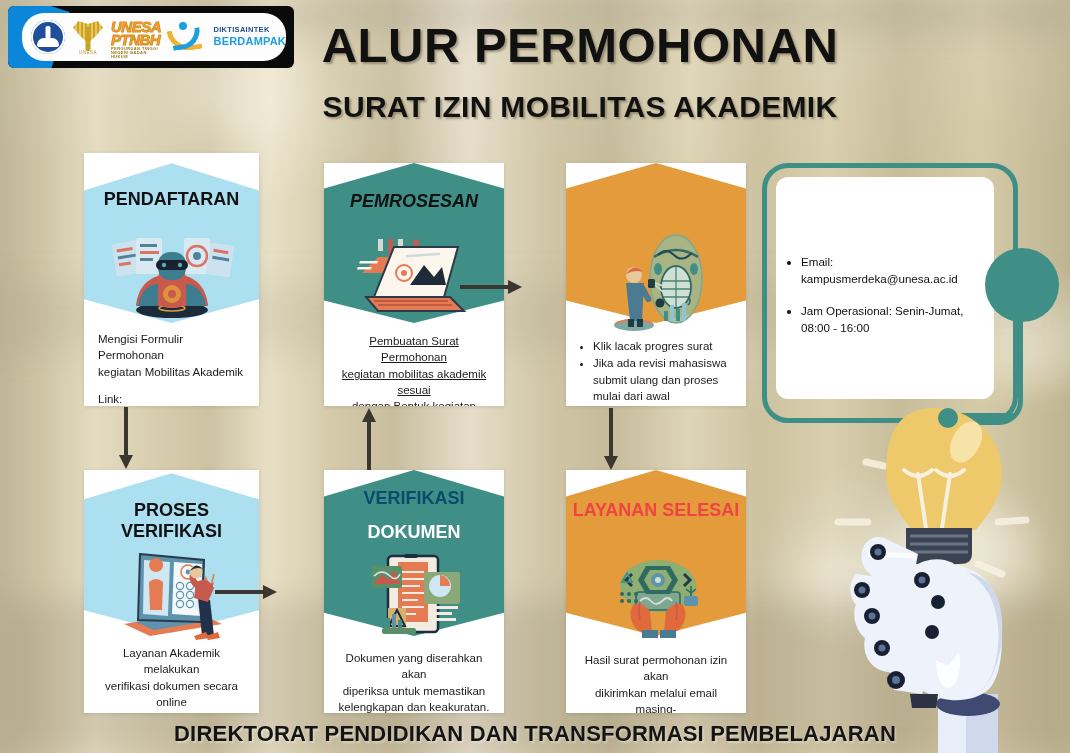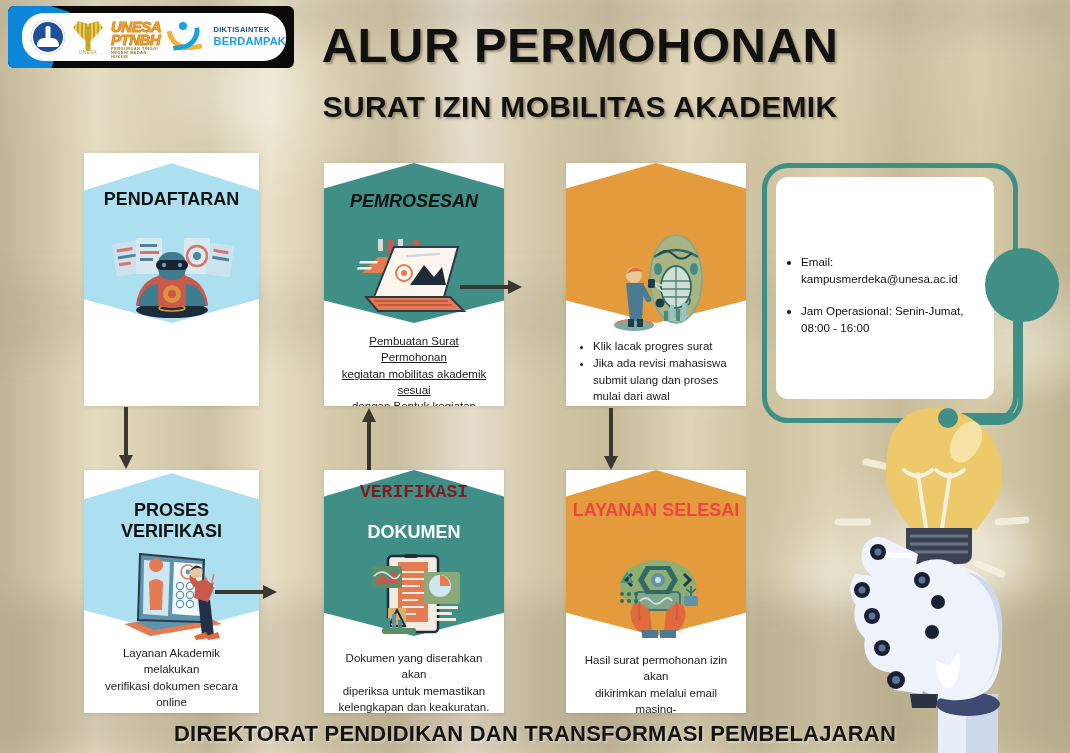"Mengisi Formulir Permohonan" div.body { html: none -> <div> <div>Mengisi Formulir Permohonan</div> <div>kegiatan Mobilitas Akademik</div> <div></div> <div>Link:</div> </div> }
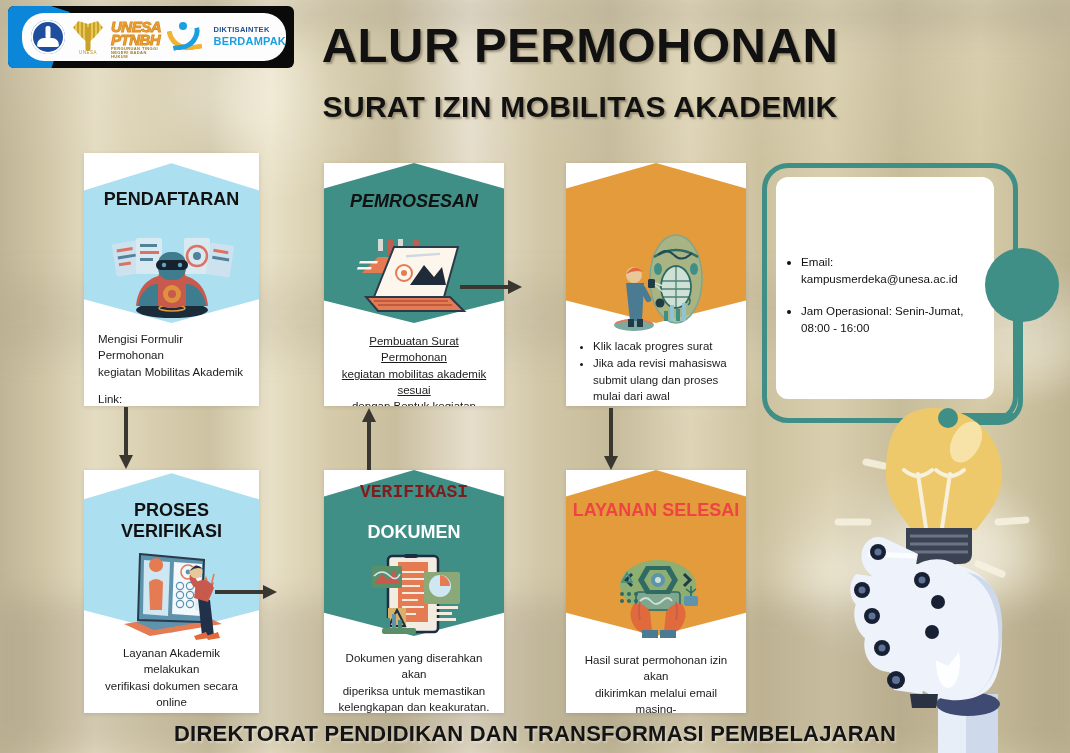"VERIFIKASI" h3 { color: #7f1d1d -> #0c4a6e; font-family: Liberation Mono, monospace -> none; top: 12px -> 18px }
